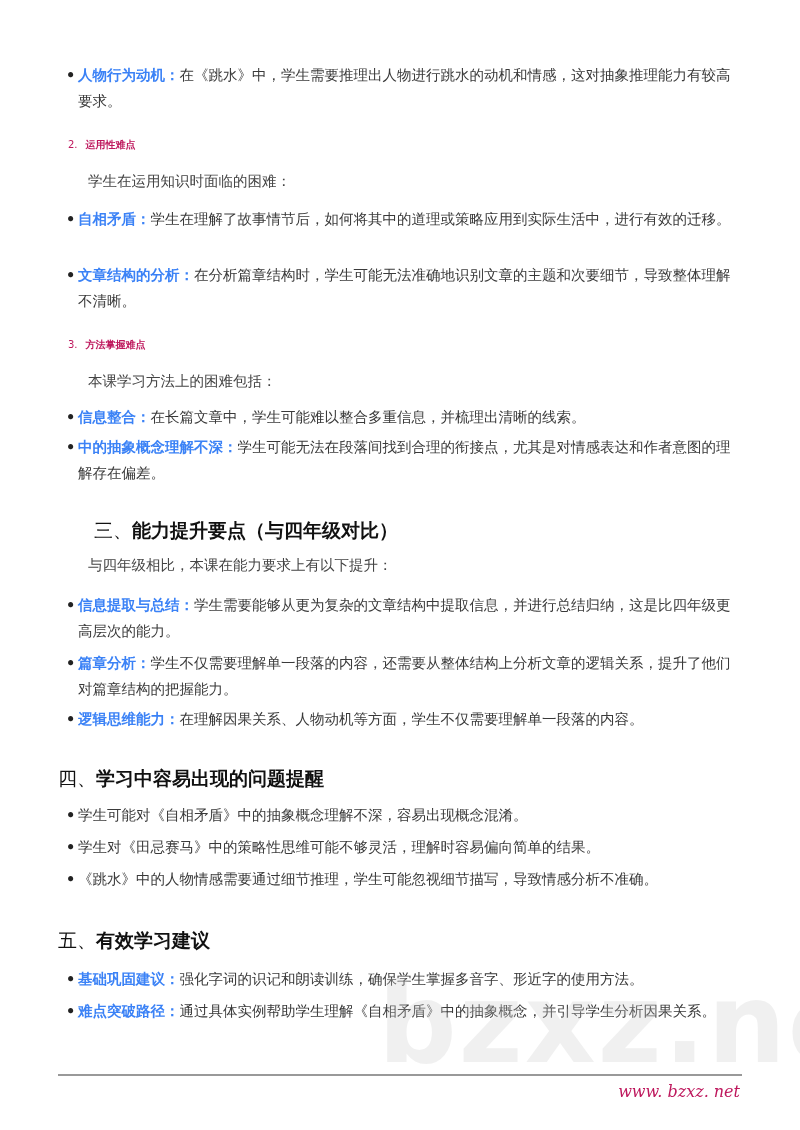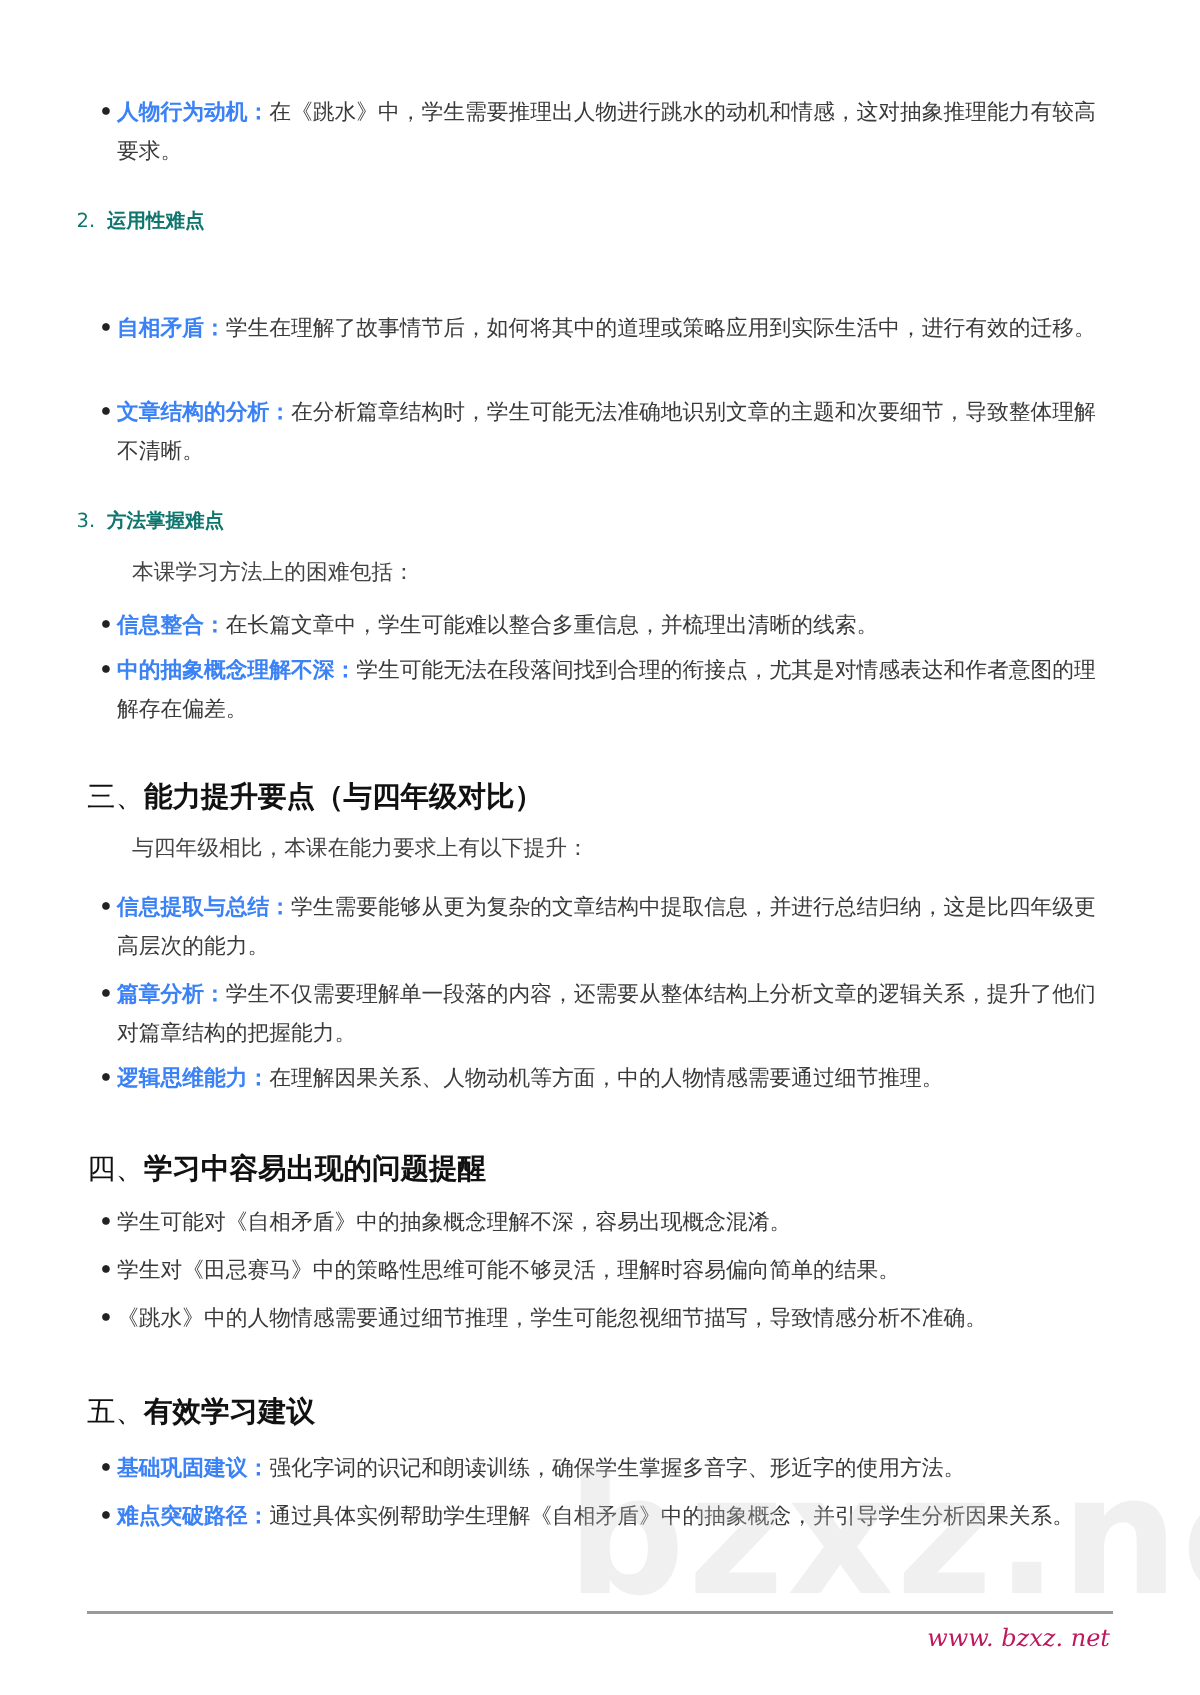"2. 运用性难点" .sub-heading { color: #0f766e -> #be185d; font-size: 13px -> 10px; left: 51px -> 68px }
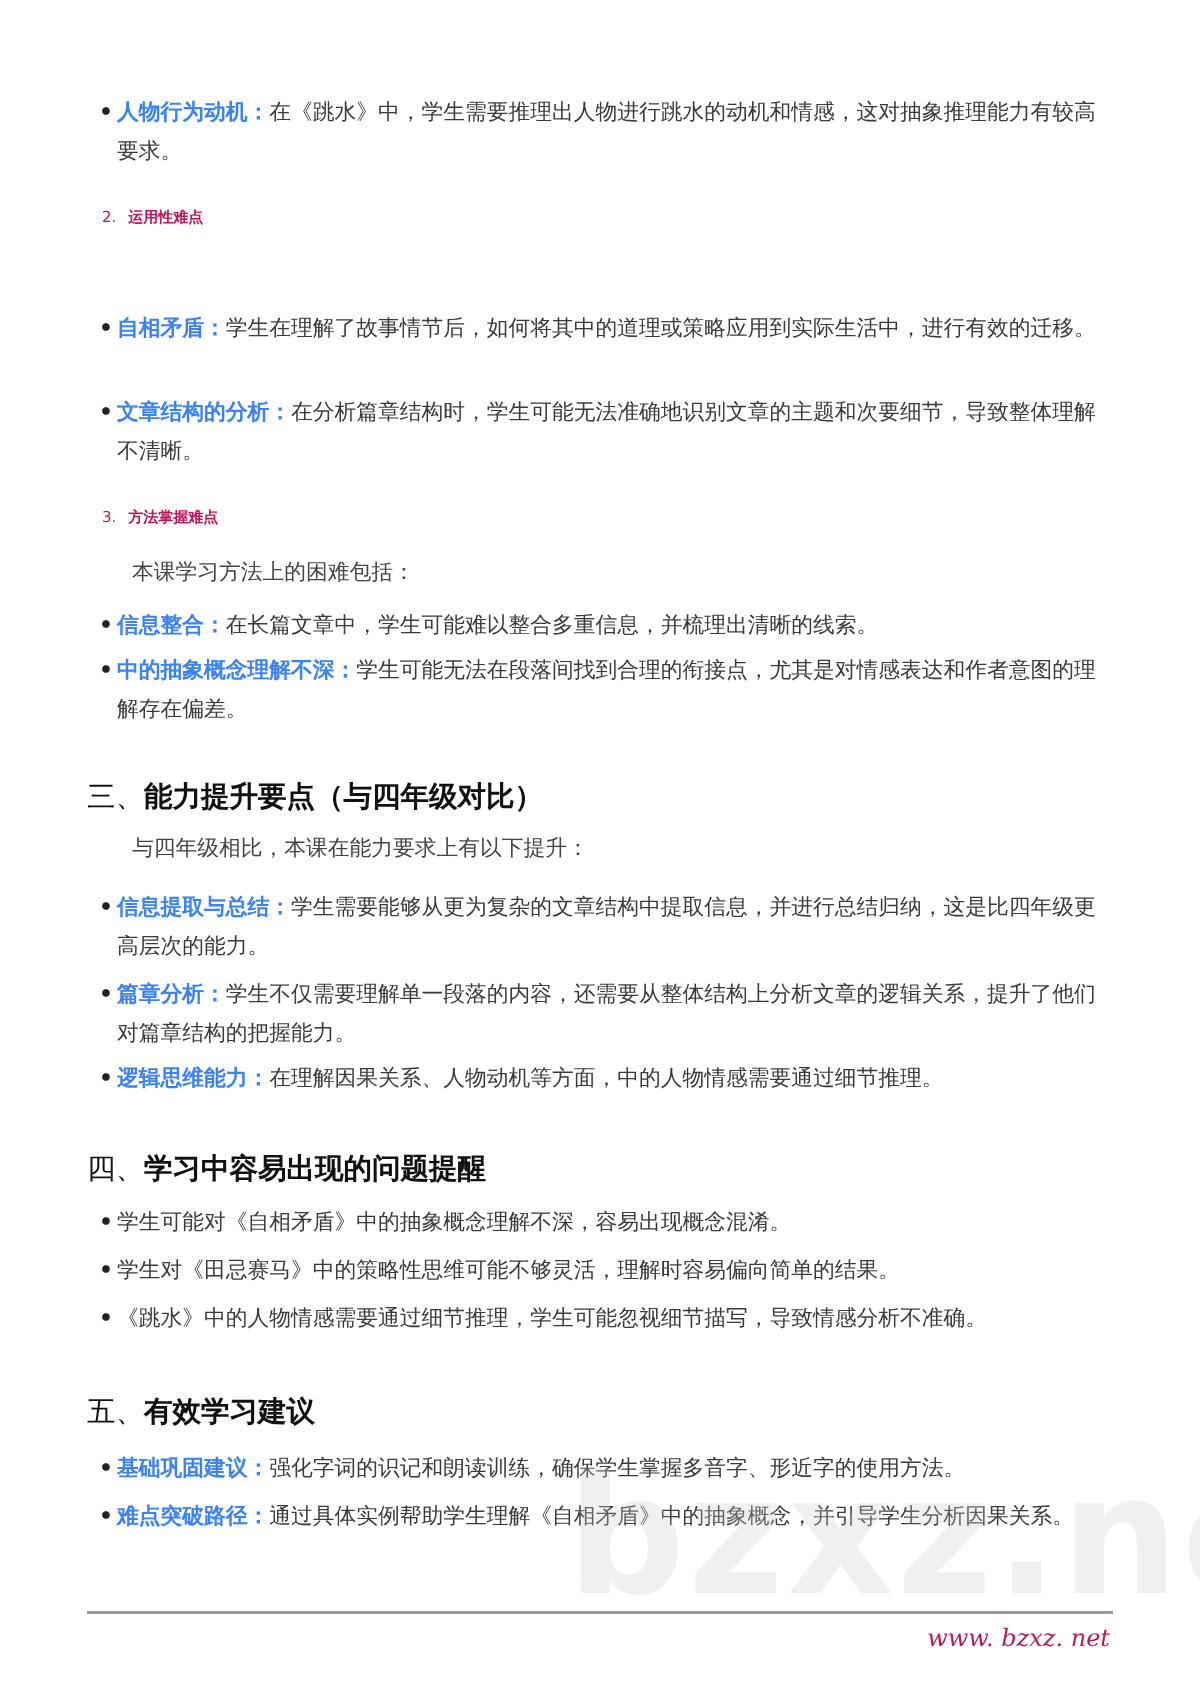"学生在运用知识时面临的困难：" div.intro { html: none -> <div>学生在运用知识时面临的困难：</div> }
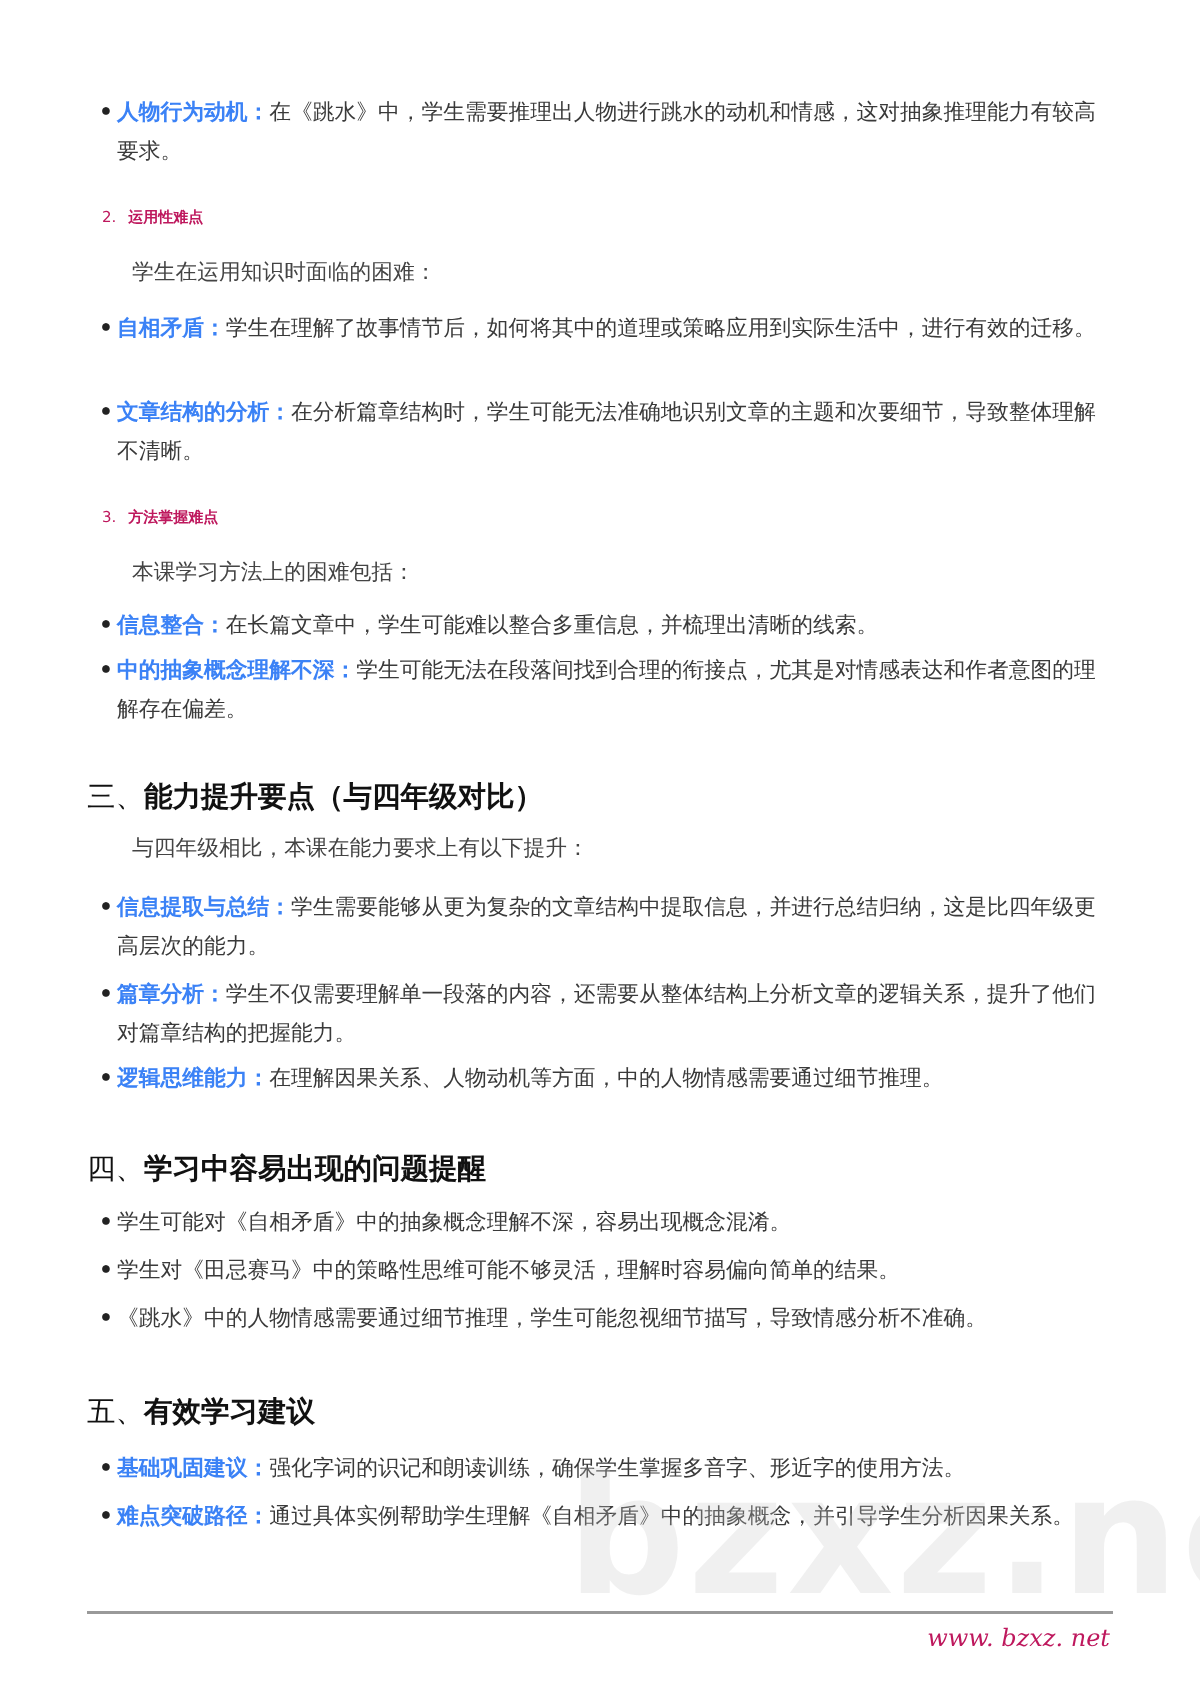"三、能力提升要点（与四年级对比）" div.section-heading { margin-left: none -> 36px }
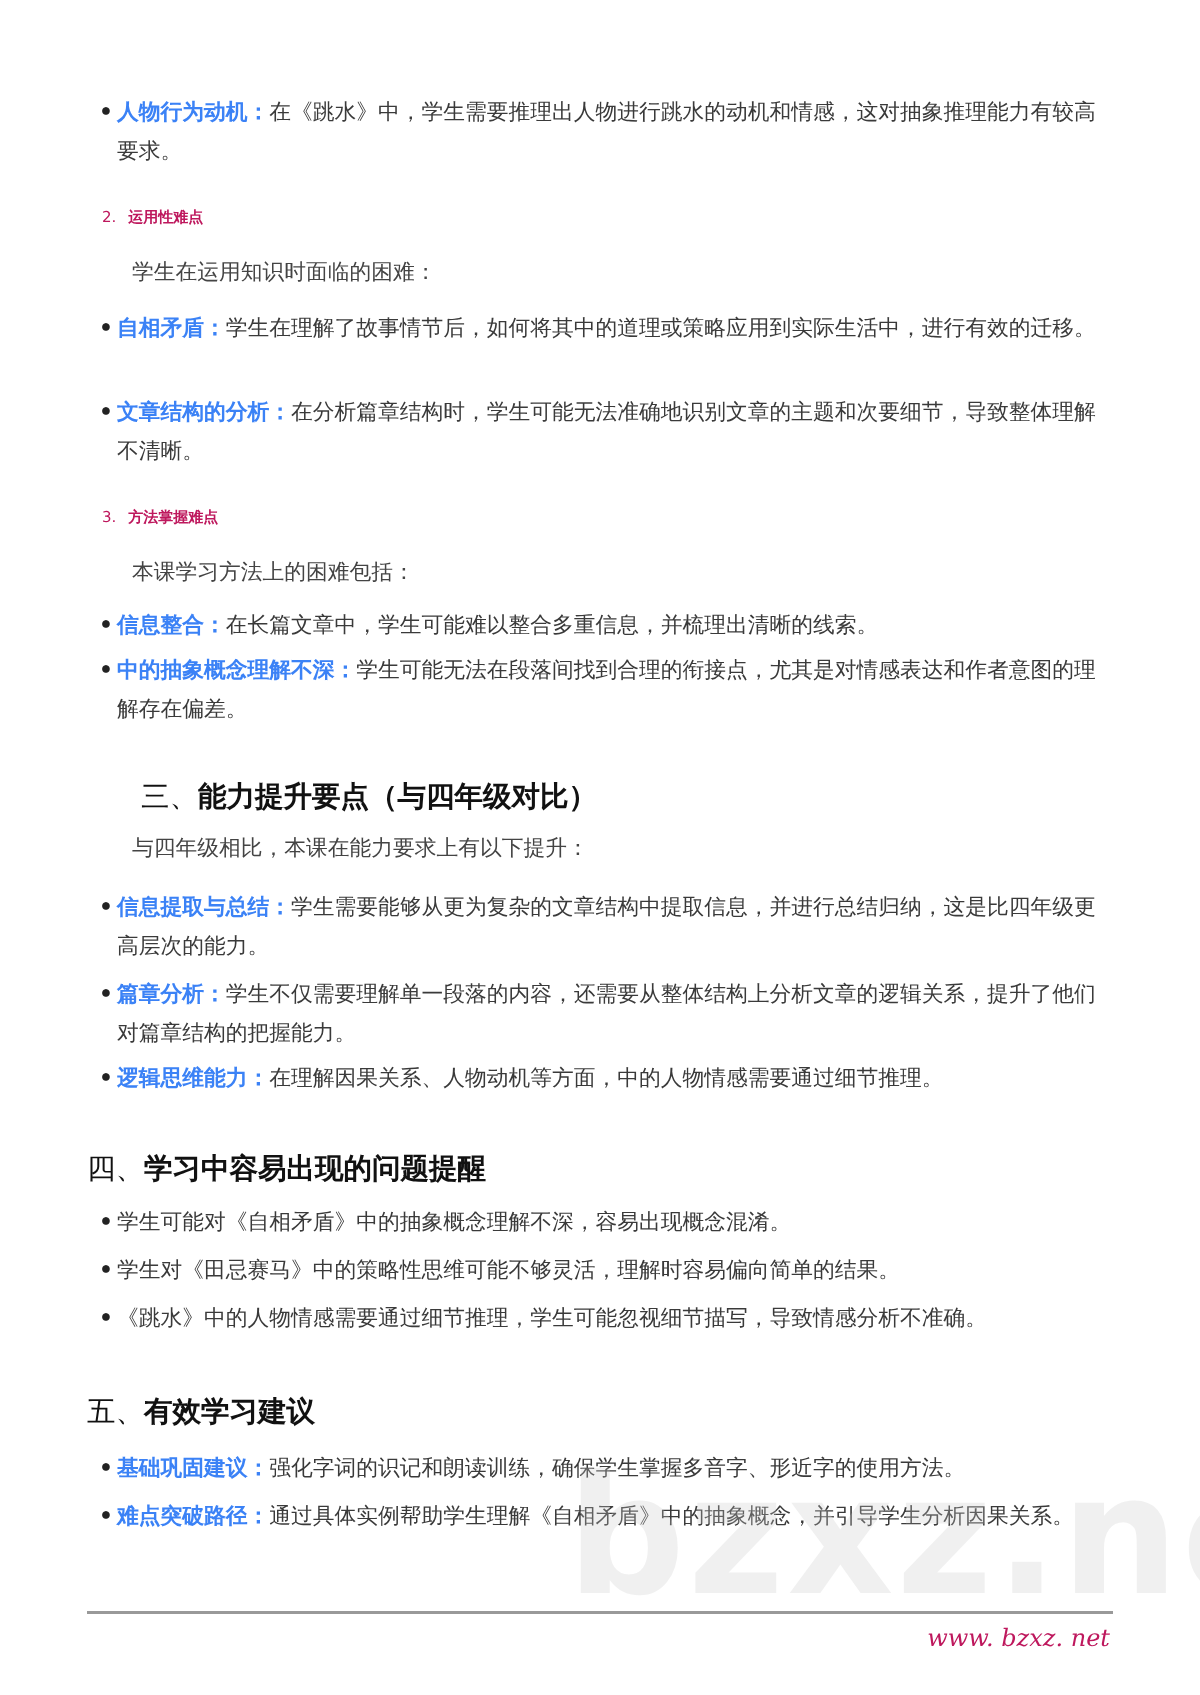"在理解因果关系、人物动机等方面，中的人物情感需要通过细节推理。" span { text: 中的人物情感需要通过细节推理 -> 学生不仅需要理解单一段落的内容 }
